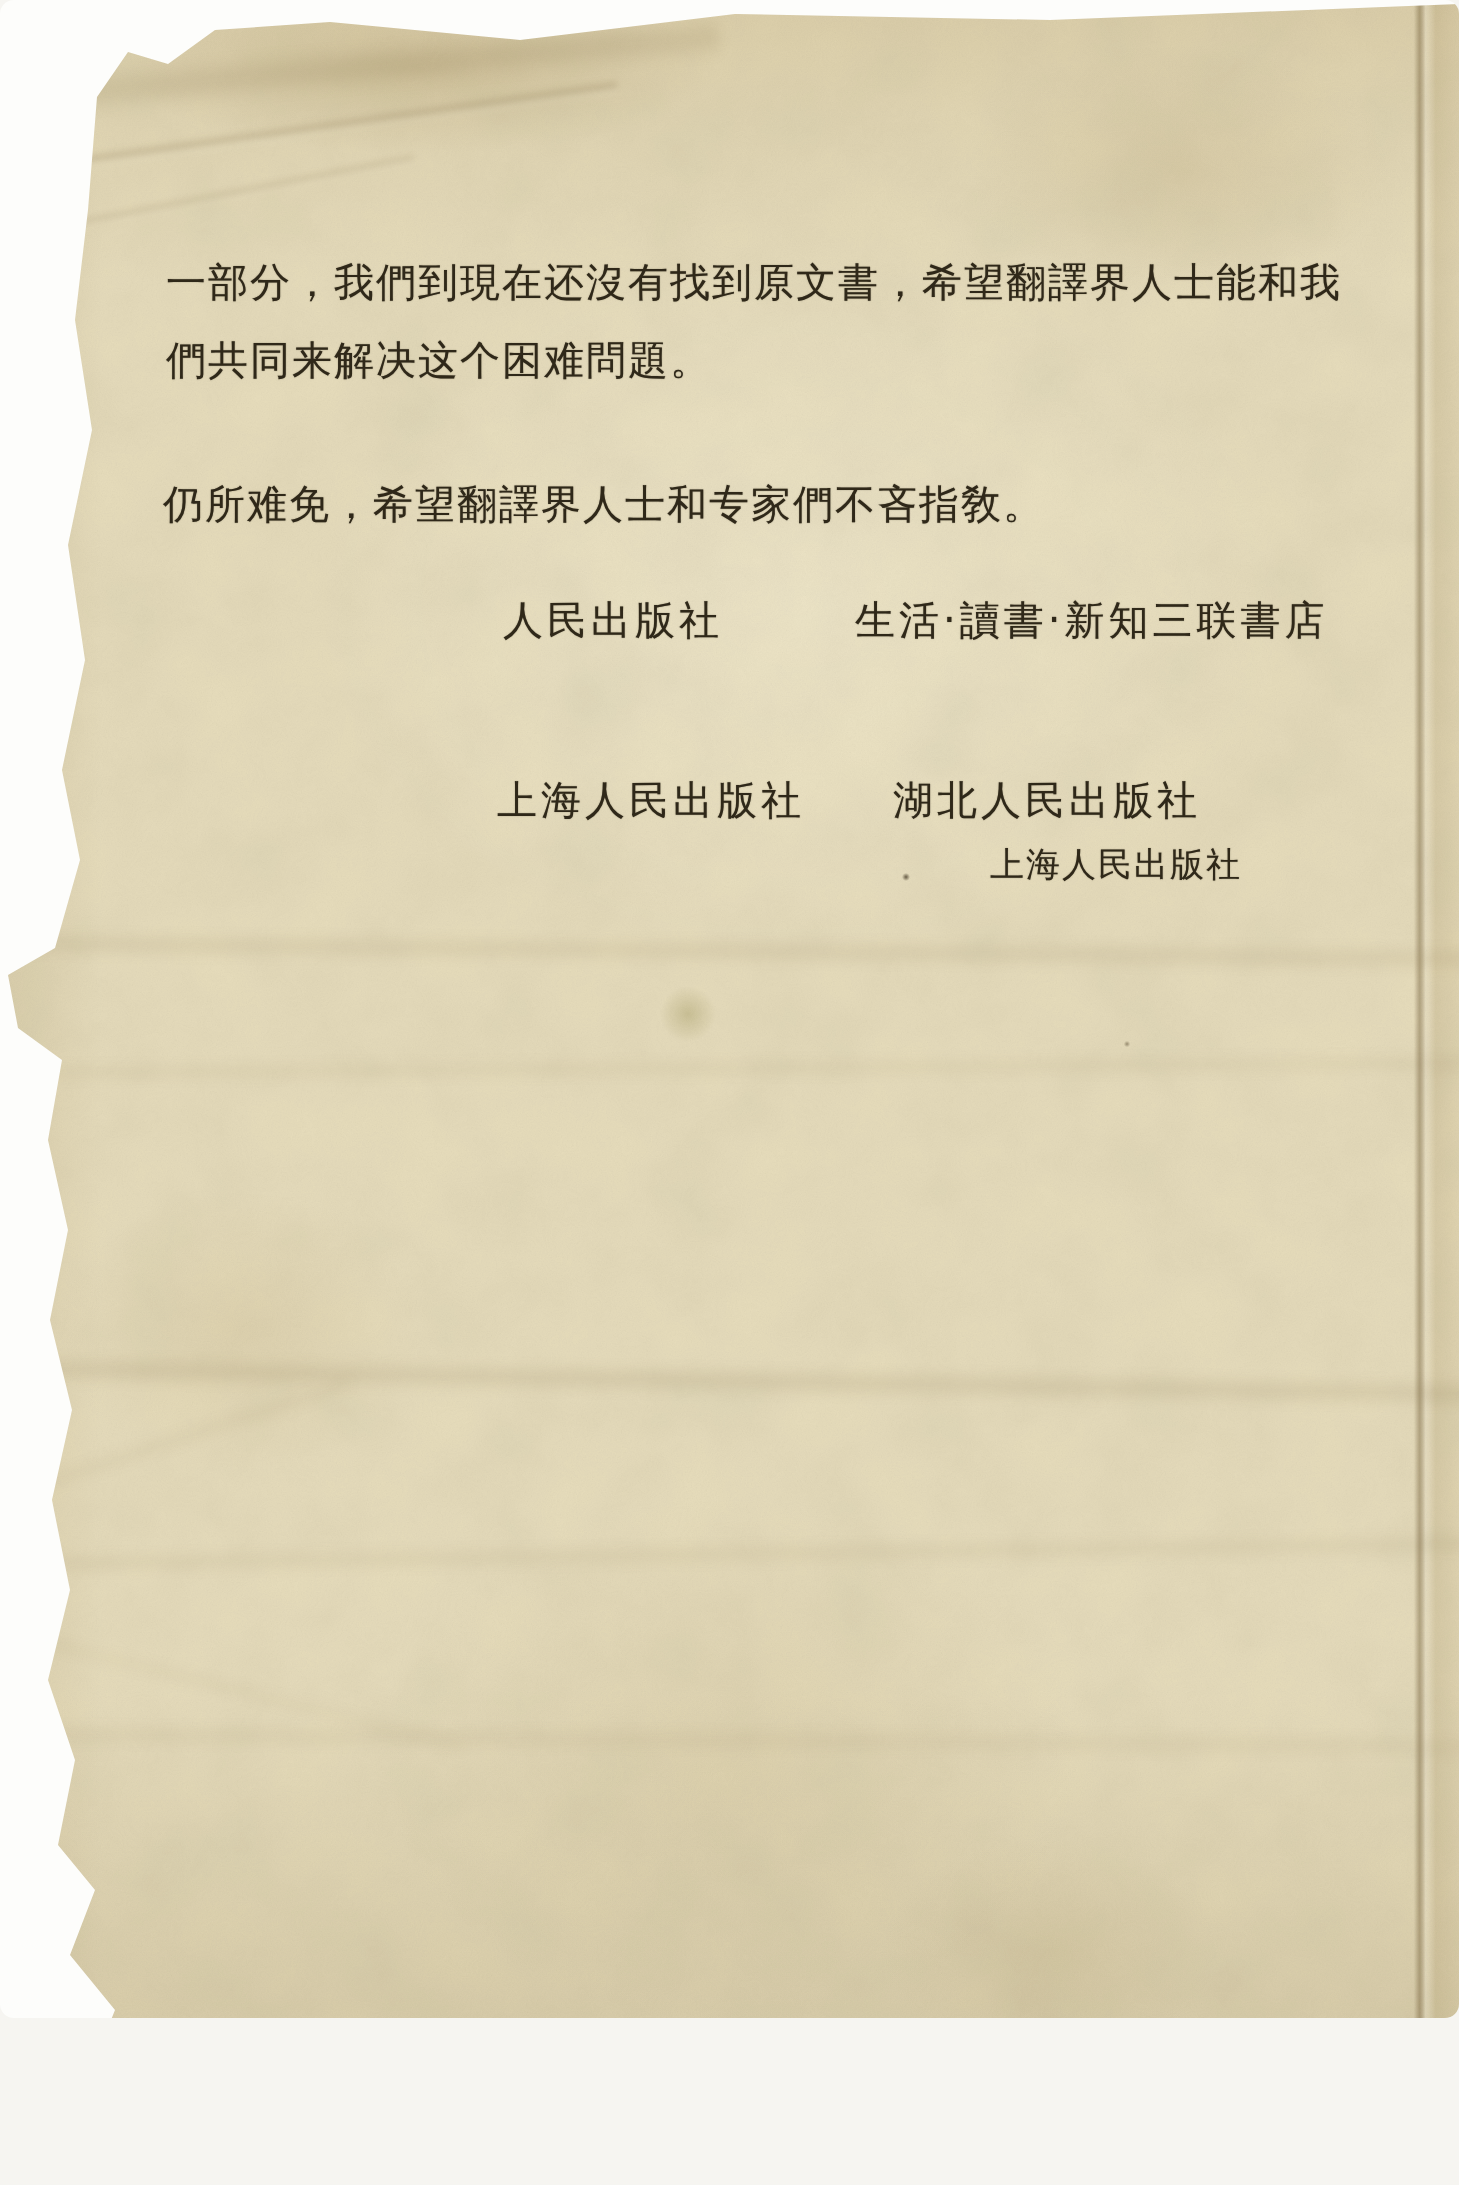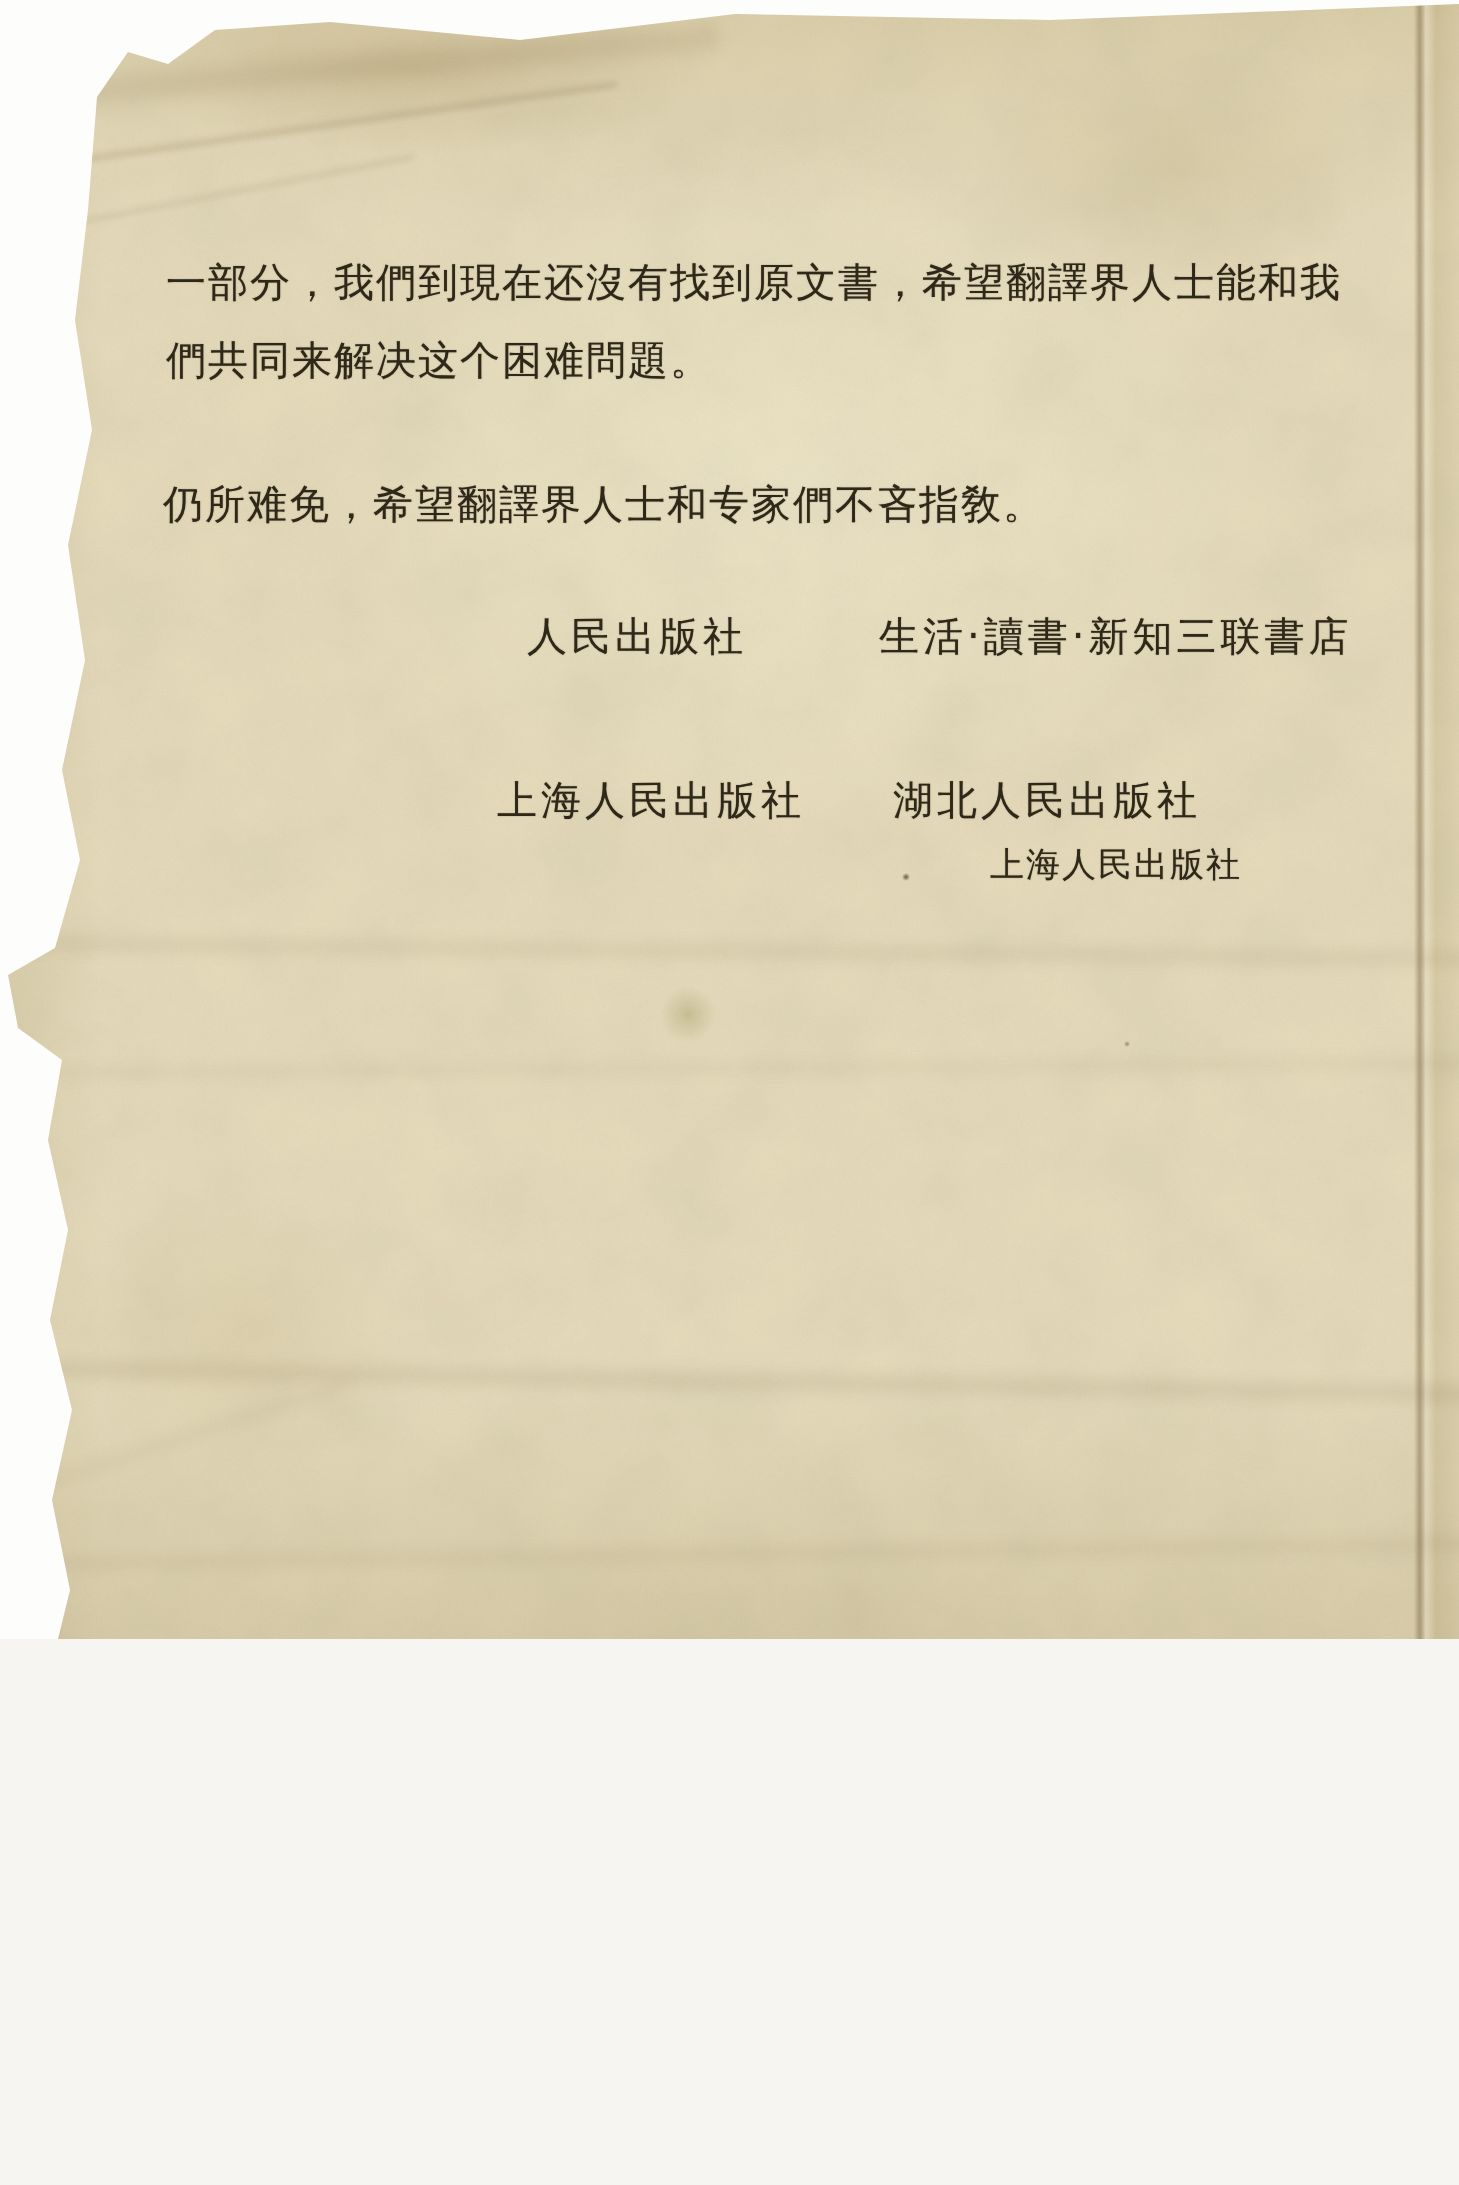"一部分，我們到現在还沒有找到原文書，希望翻譯界人士能和我" .scan { border-radius: none -> 14px; height: 1639px -> 2018px }
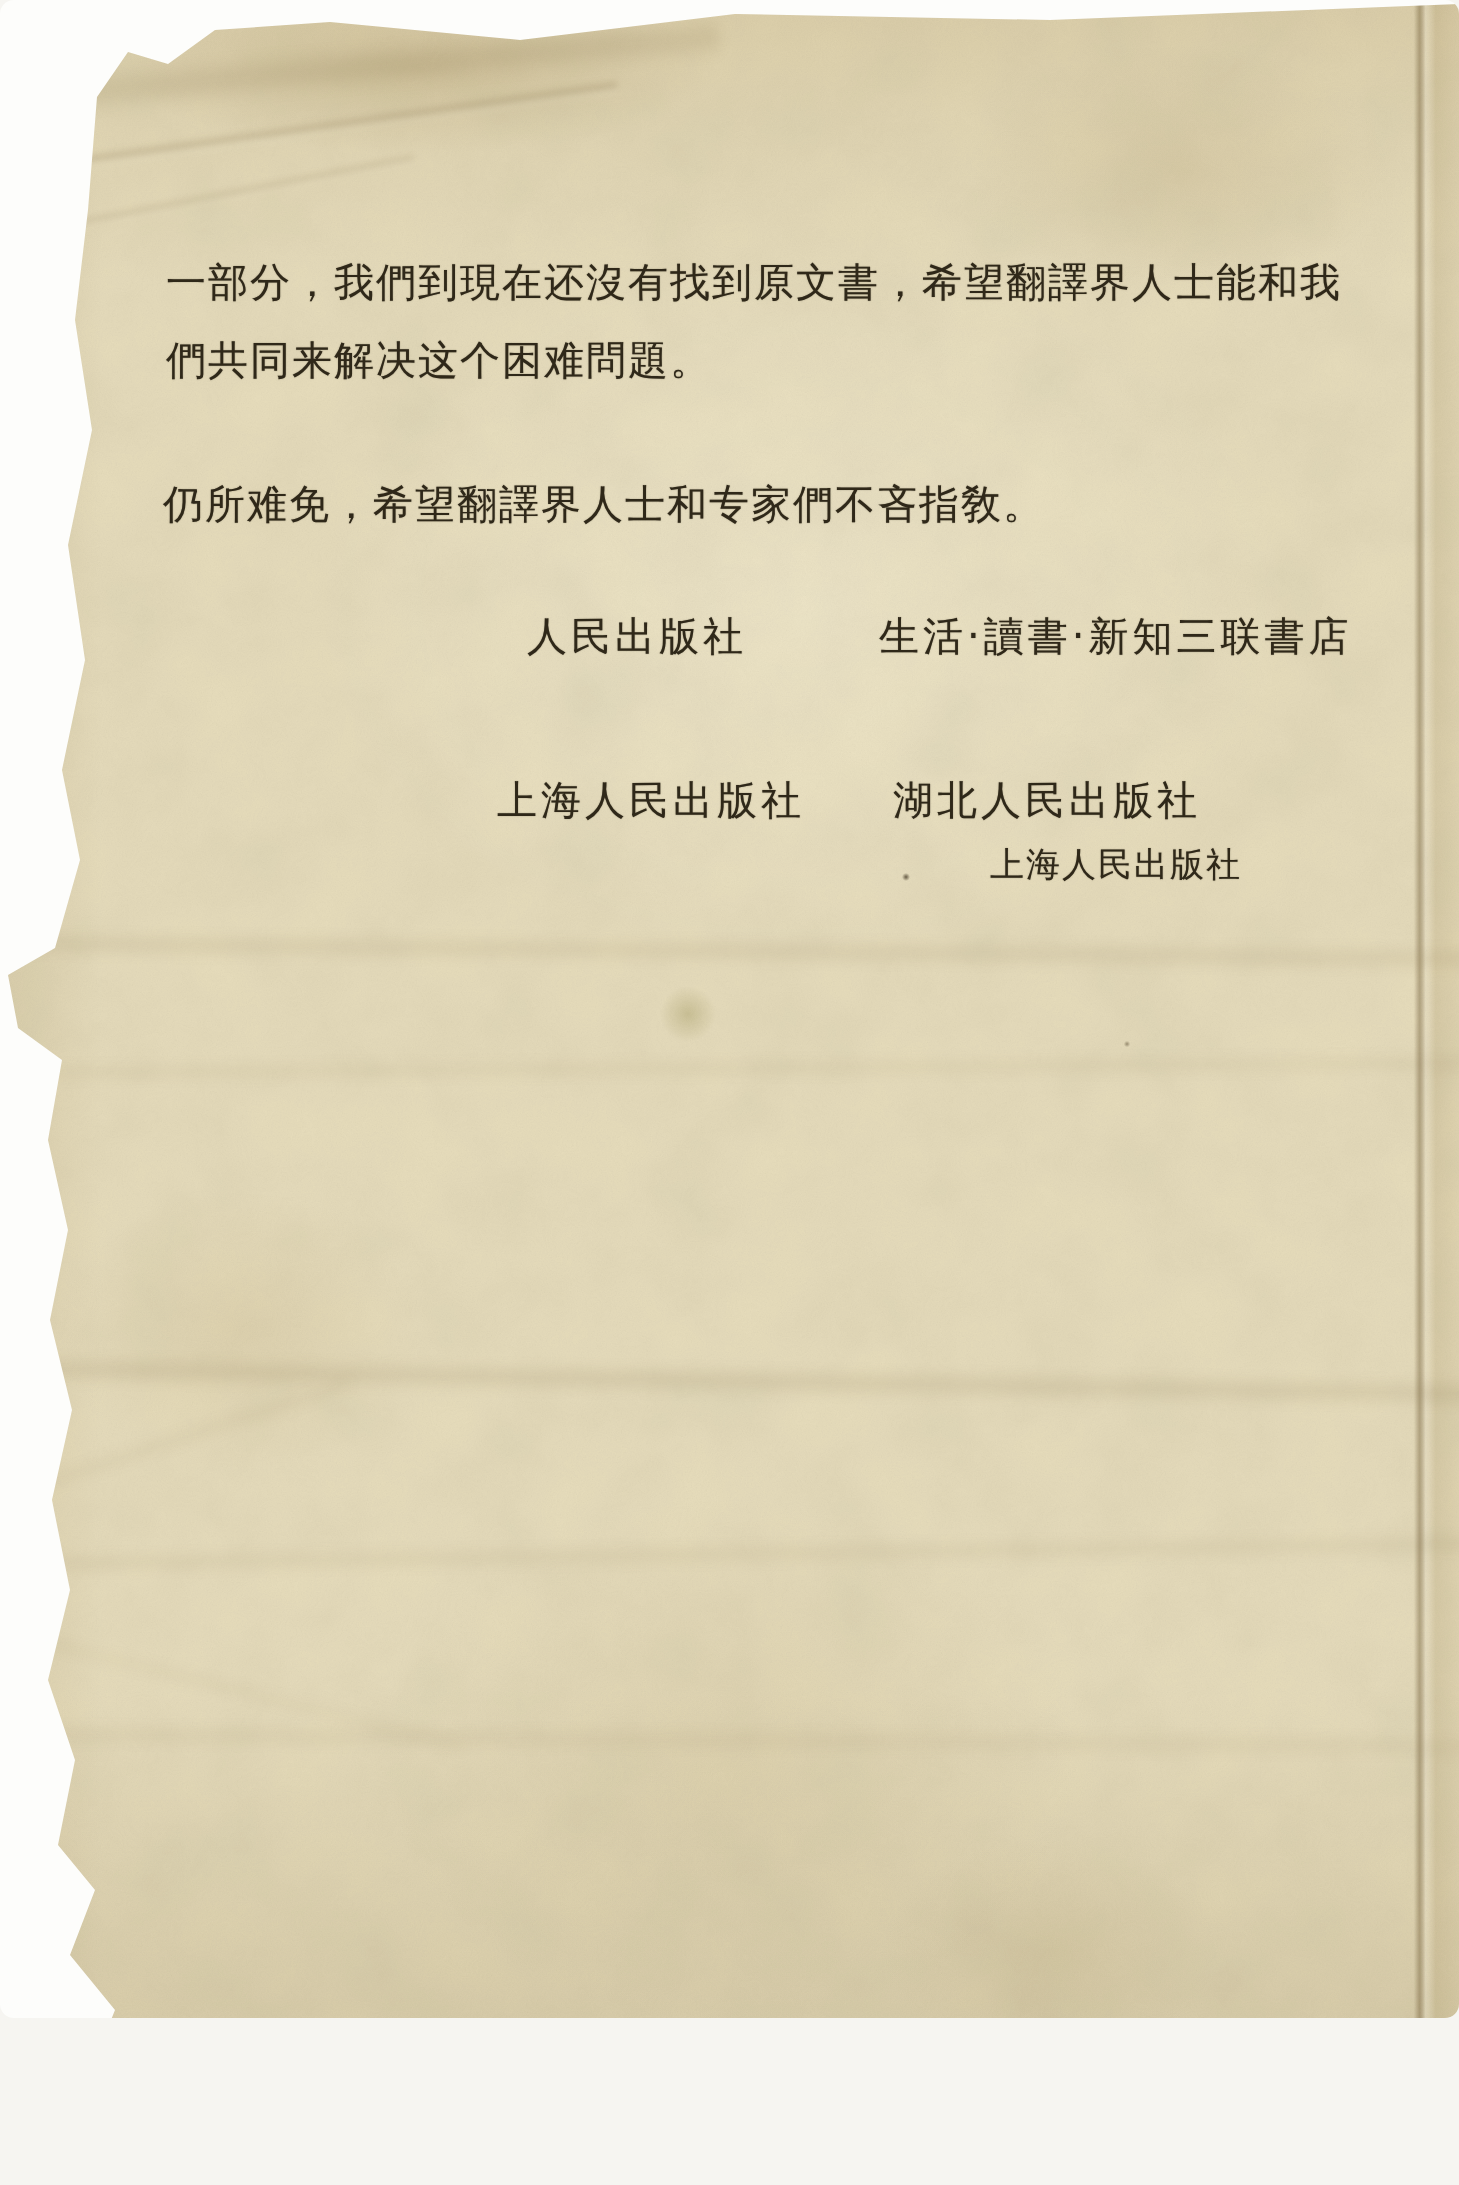"人民出版社 生活·讀書·新知三联書店" div.line { margin-left: 24px -> none; top: 609px -> 593px }
